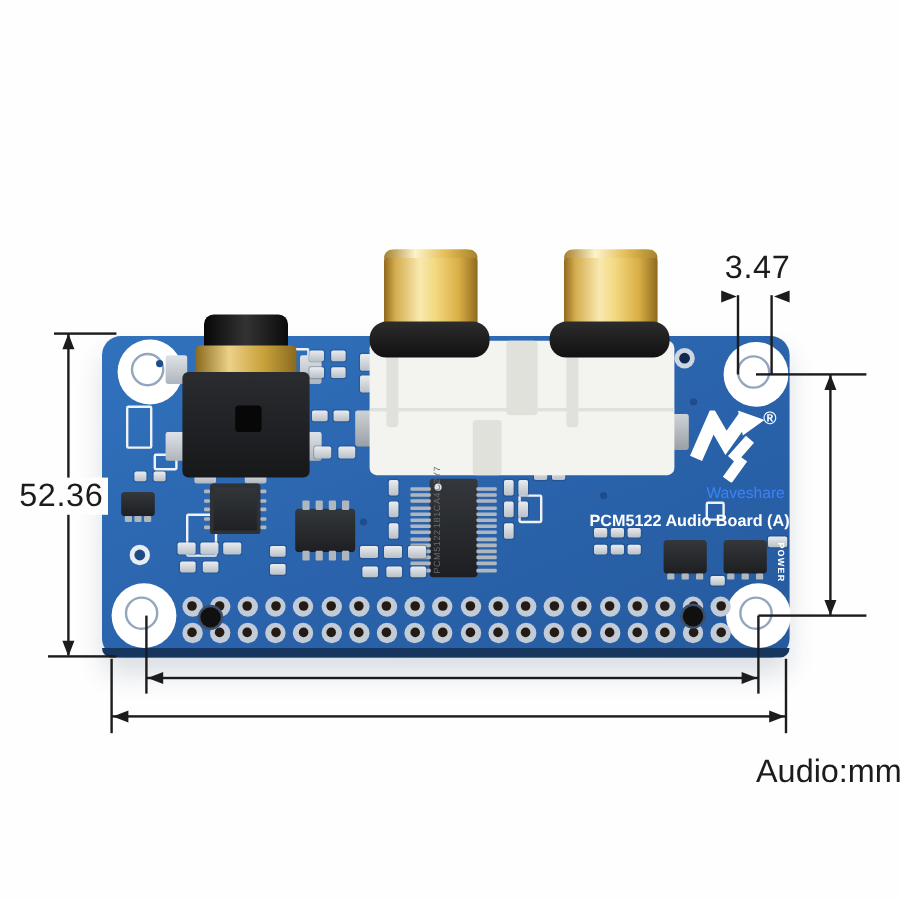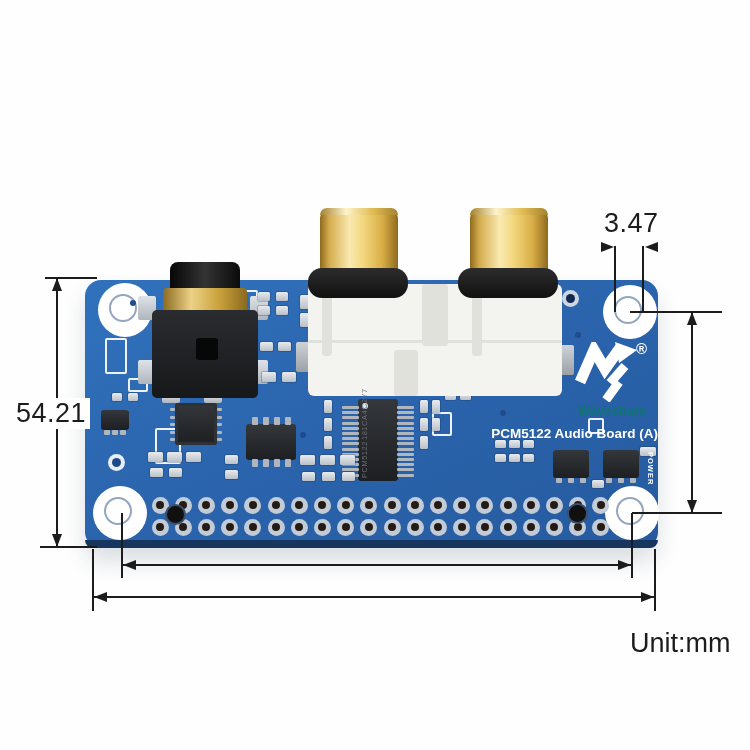"54.21" div.dim-label { text: 54.21 -> 52.36 }
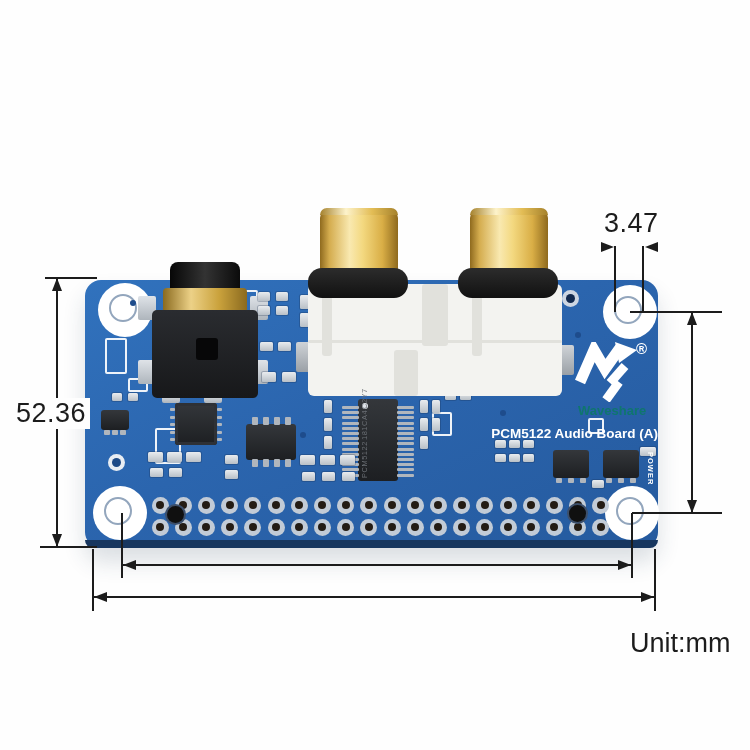"Waveshare" .brand { color: #0f766e -> #3b82f6; font-weight: bold -> normal; text-align: left -> right }
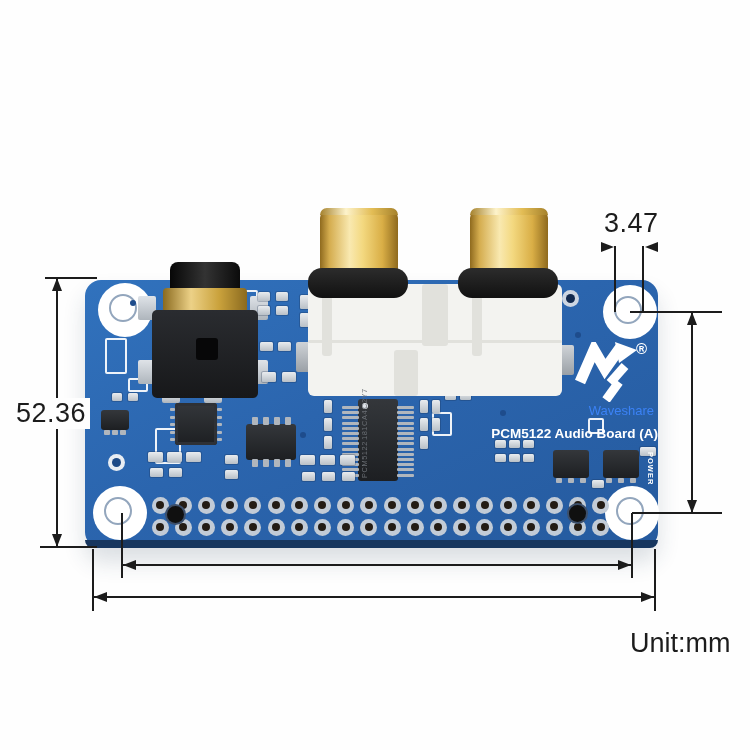"Unit:mm" div.unit { text: Unit:mm -> Audio:mm }
